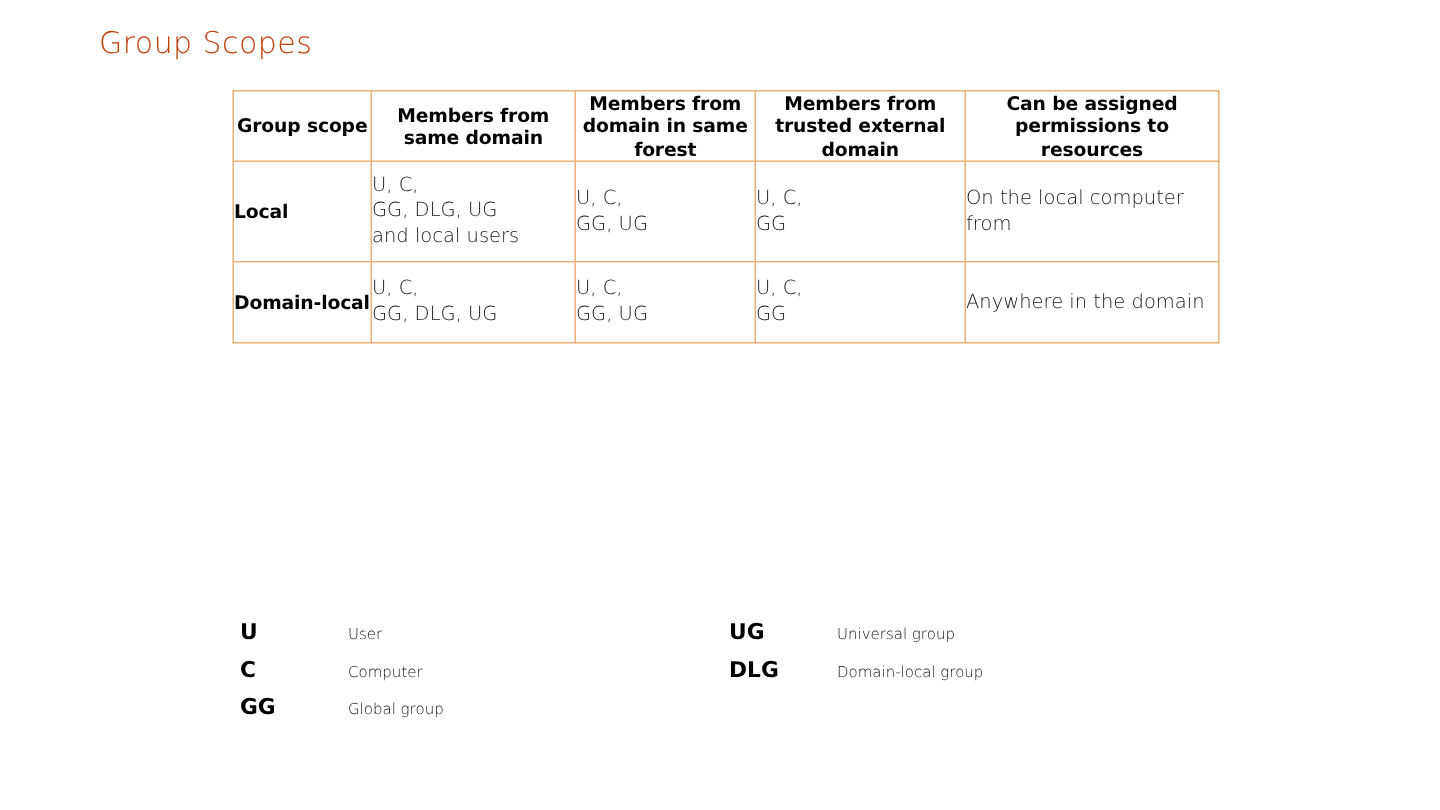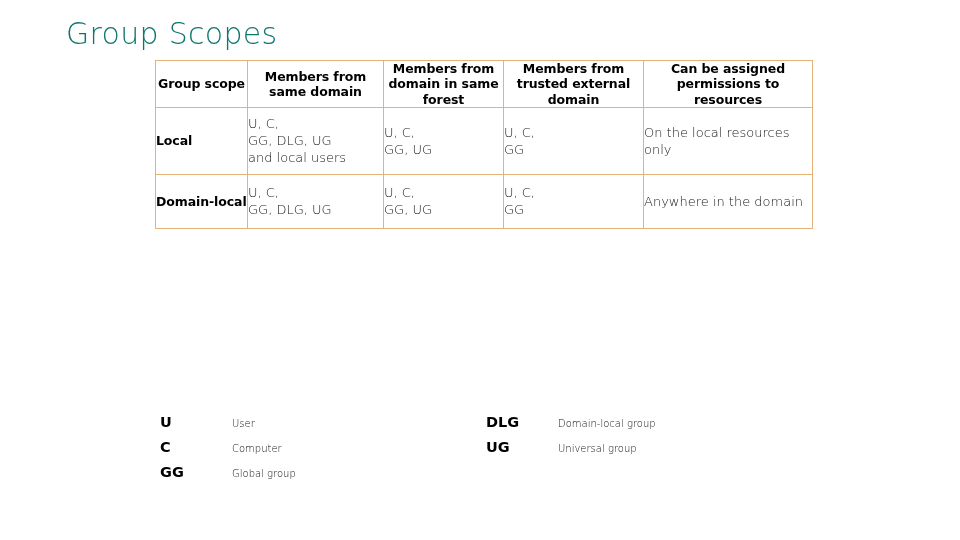"Group Scopes" .slide-title { color: #0f766e -> #c2410c; font-size: 30px -> 20px }
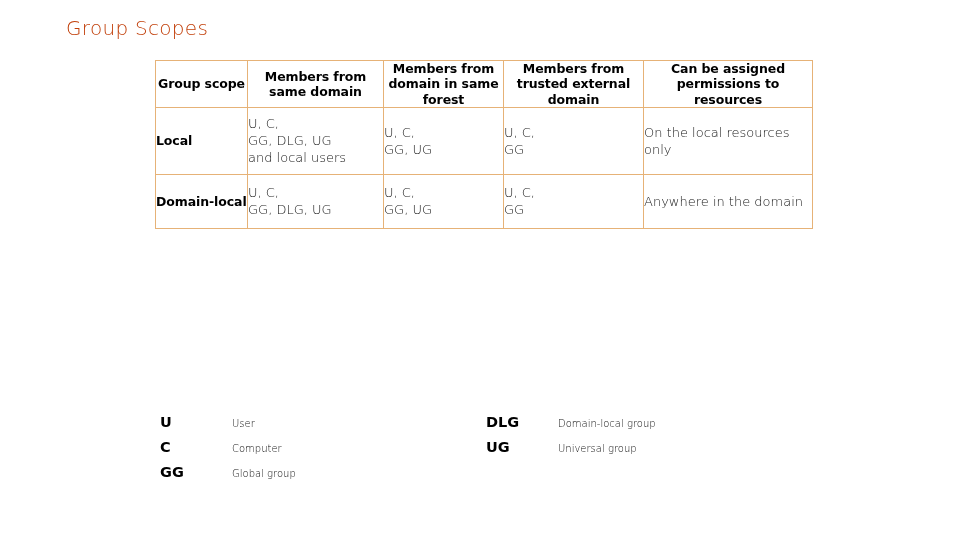"On the local resources only" td.body-cell { text: resources only -> computer from }
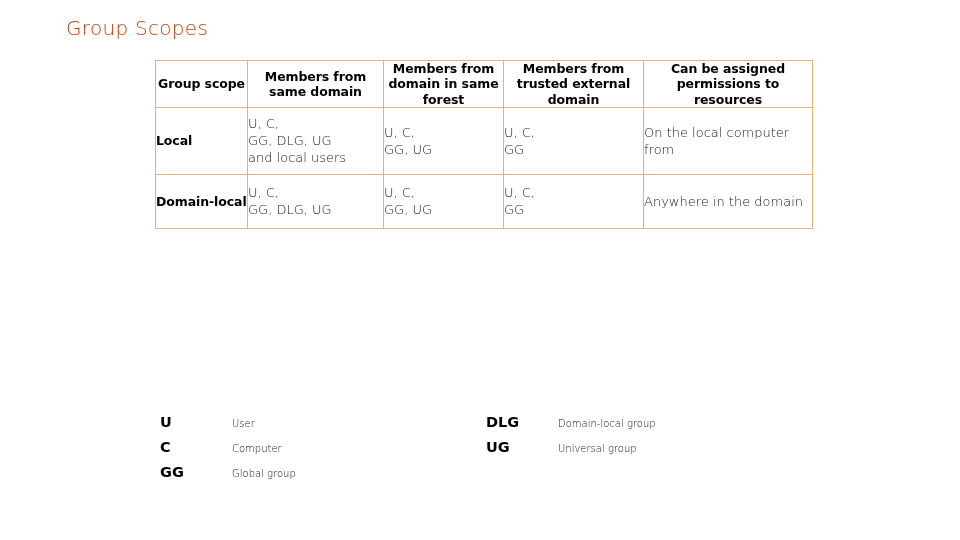"DLG" div.legend-row { order: before "UG" -> after "UG" }
